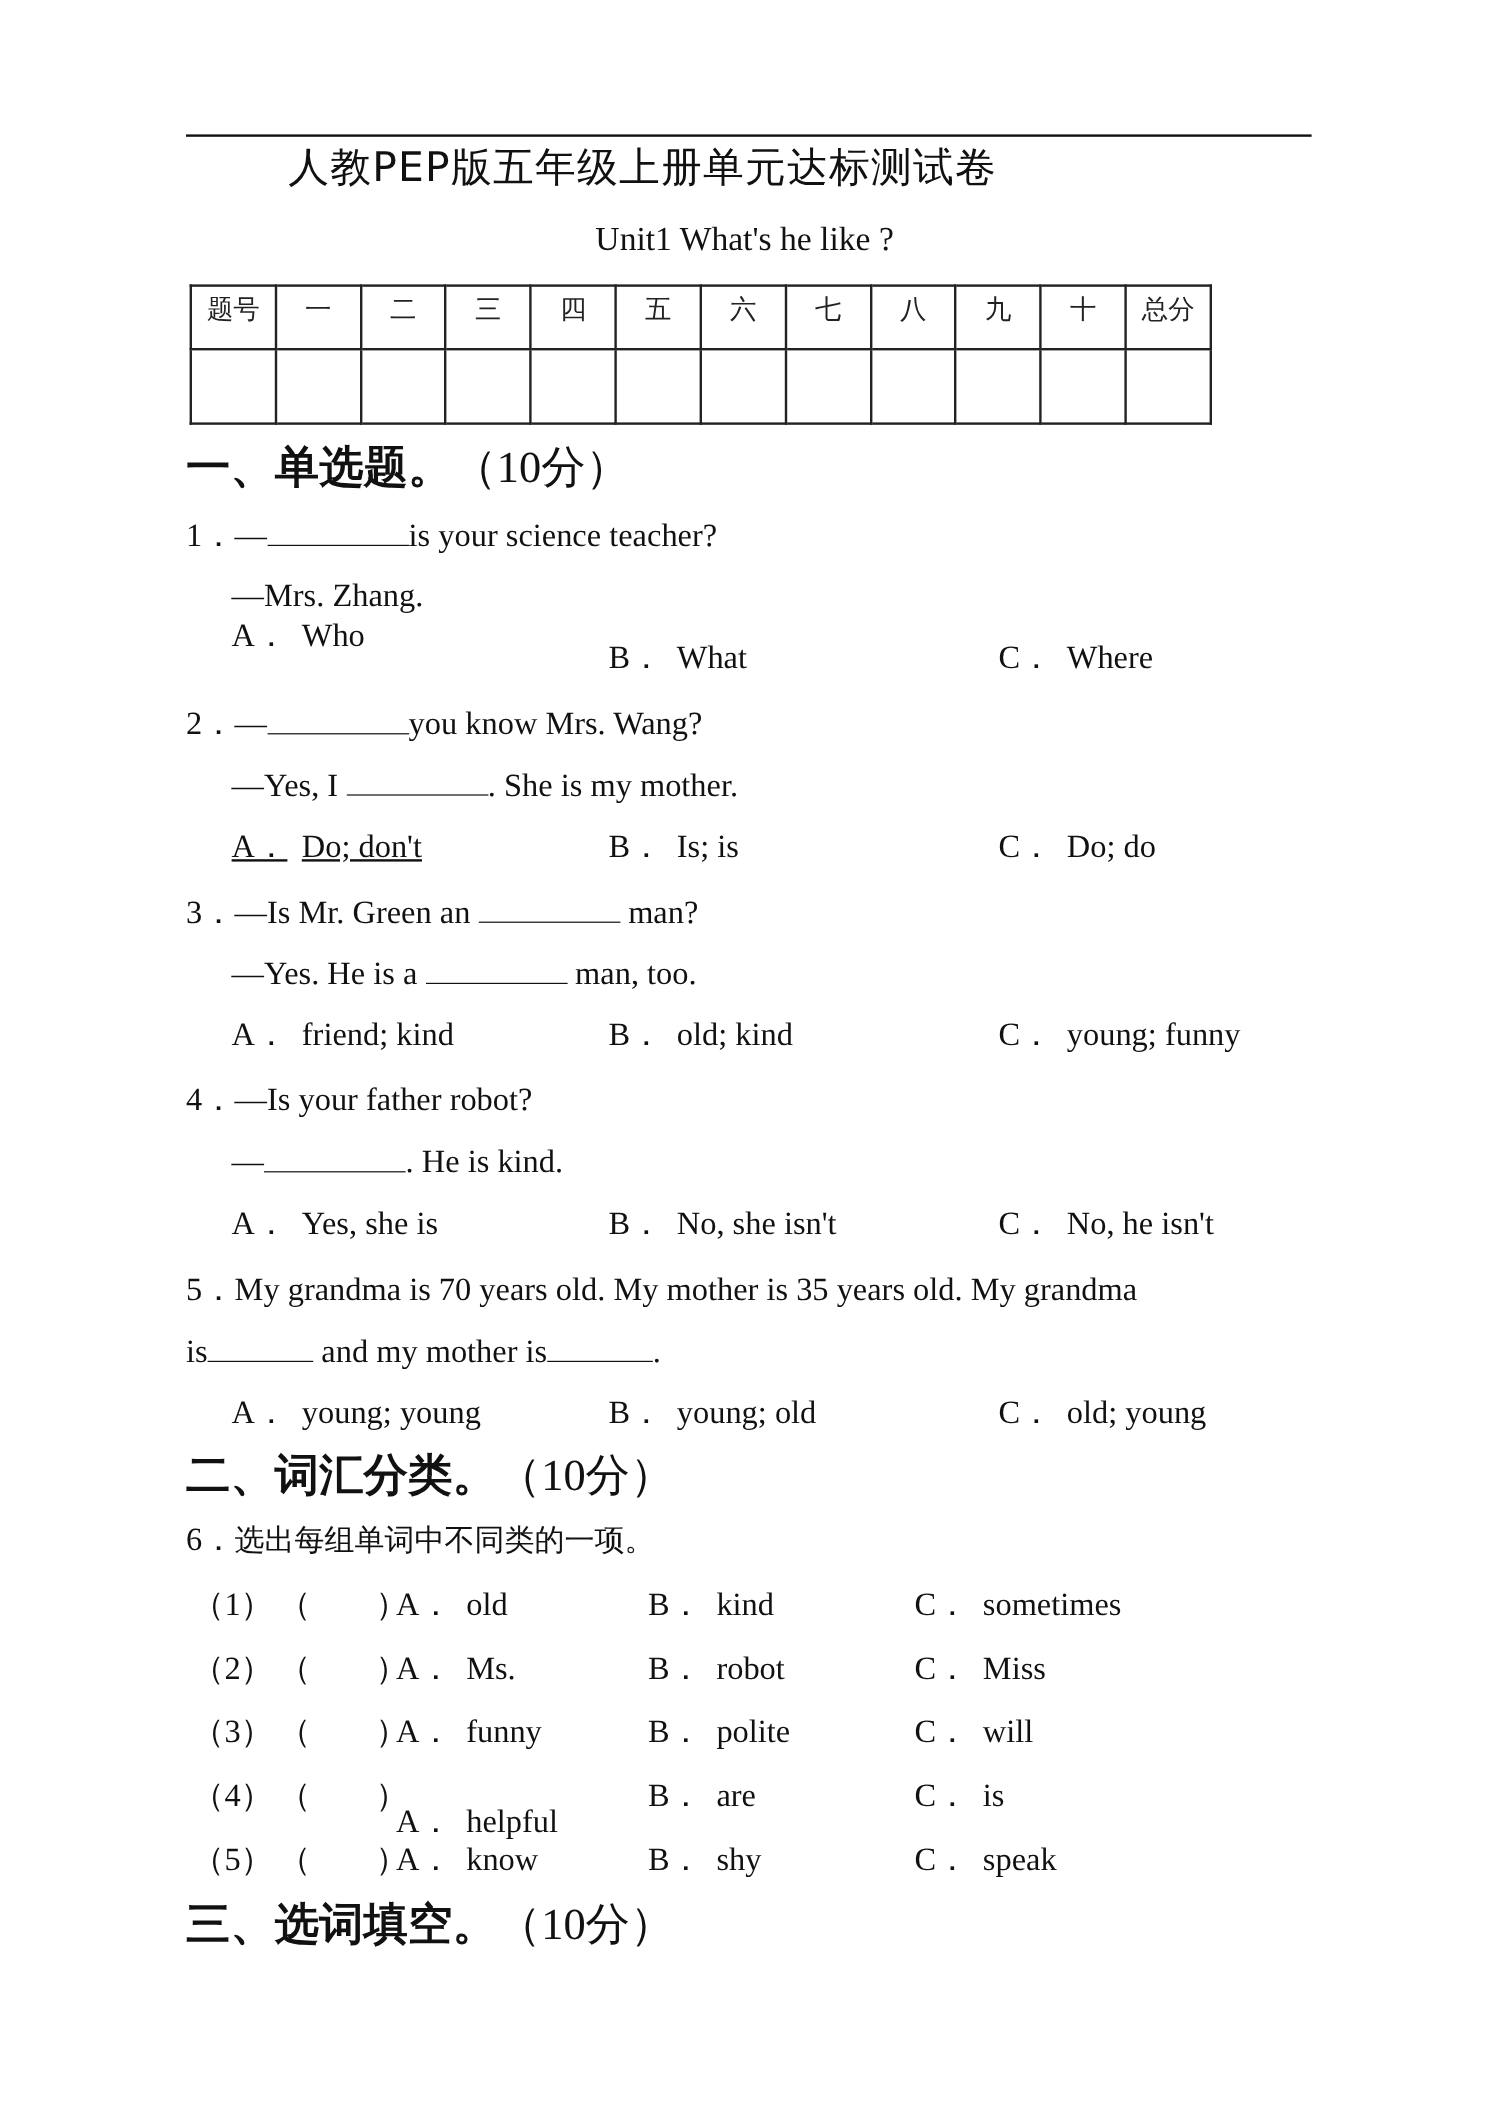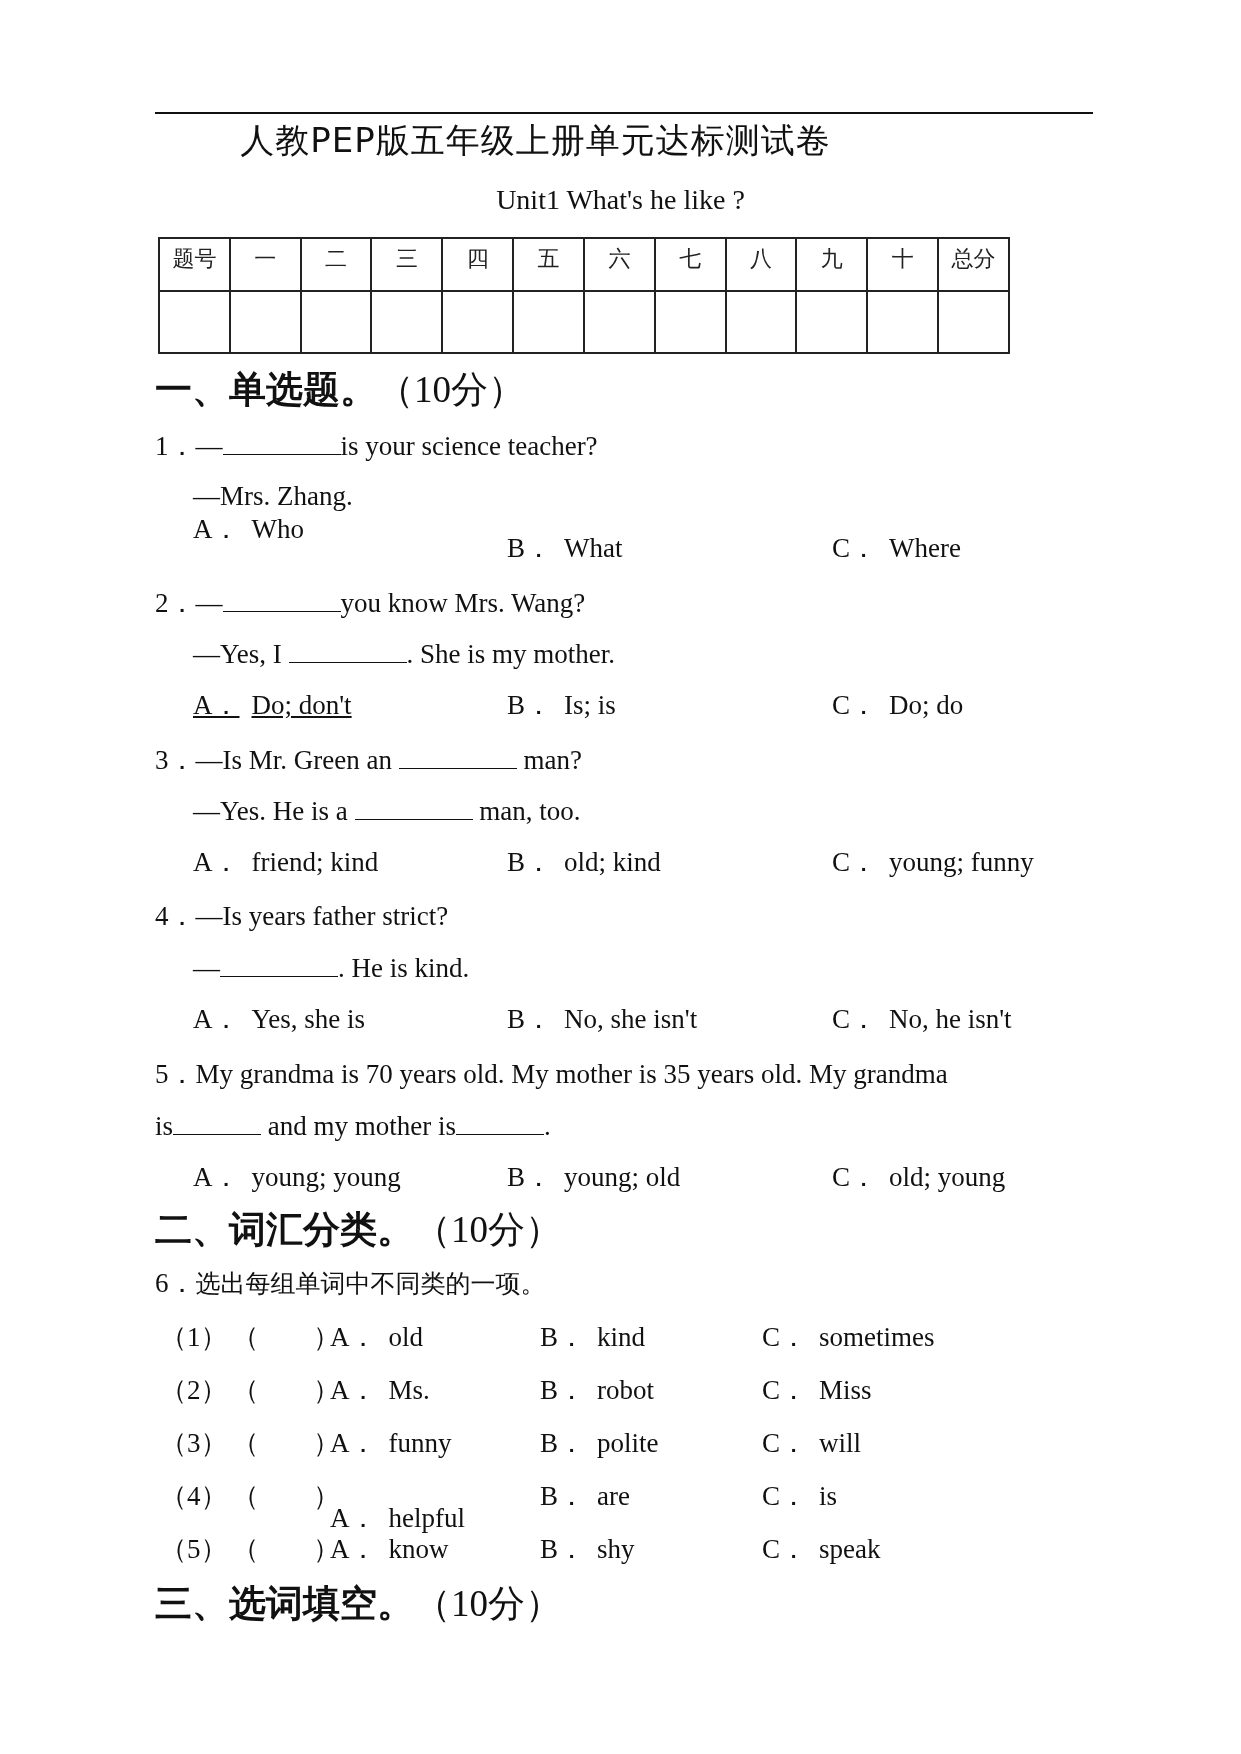"—Is years father strict?" span { text: years father strict -> your father robot }
